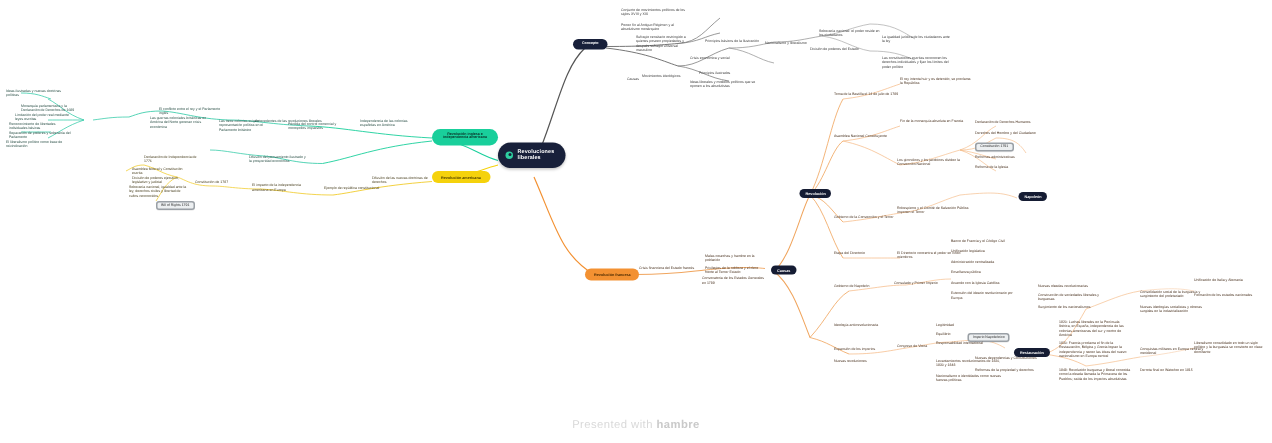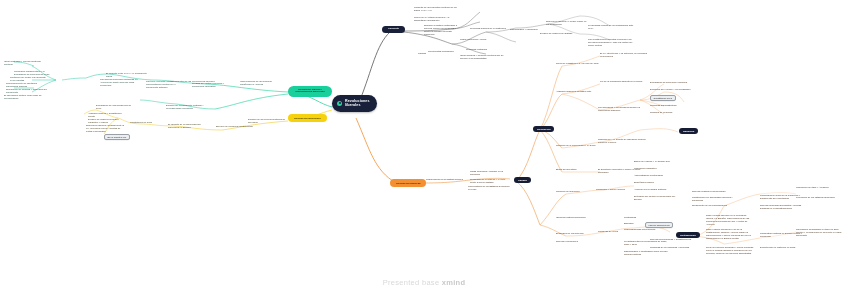"Presented base" span { text: base -> with }
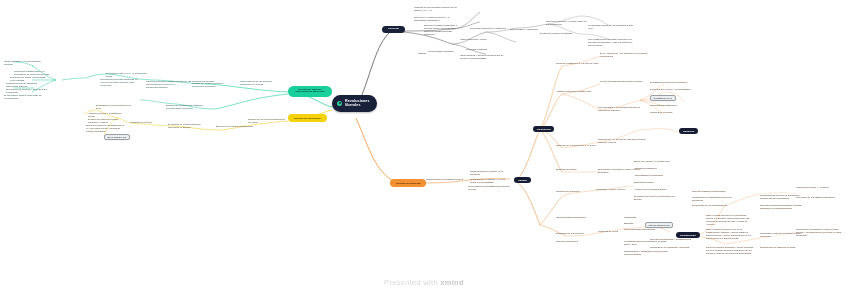"xmind" b { text: xmind -> hambre }
